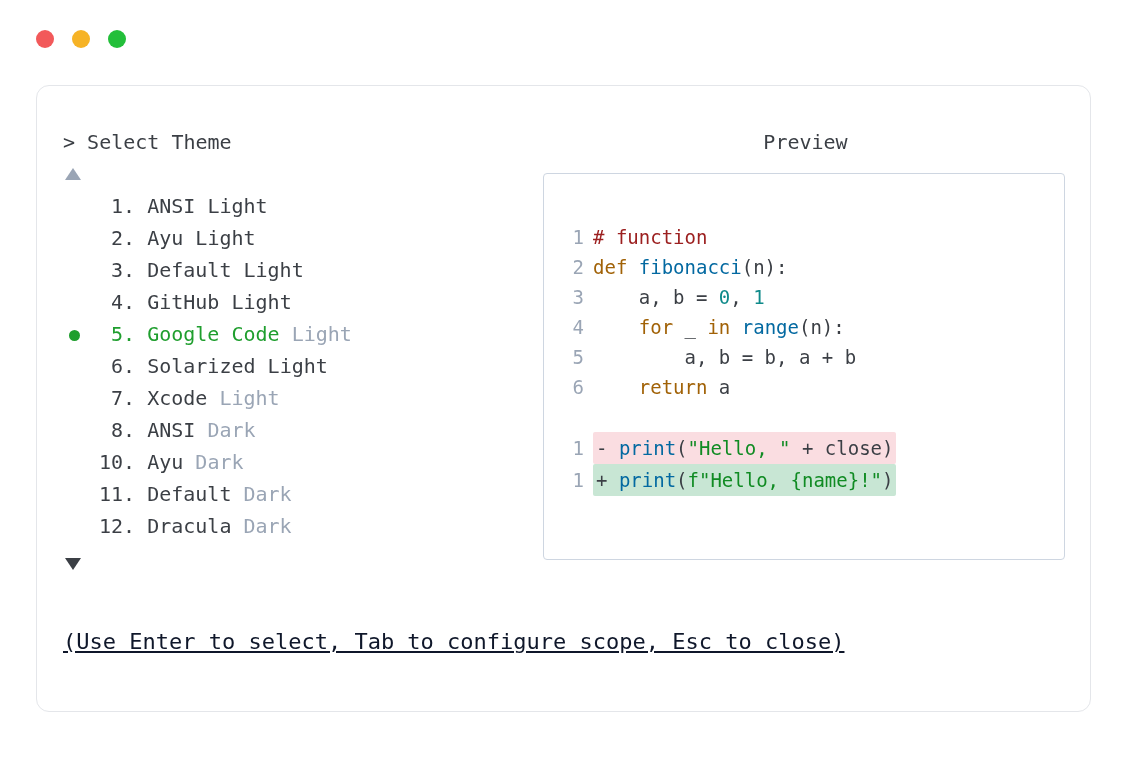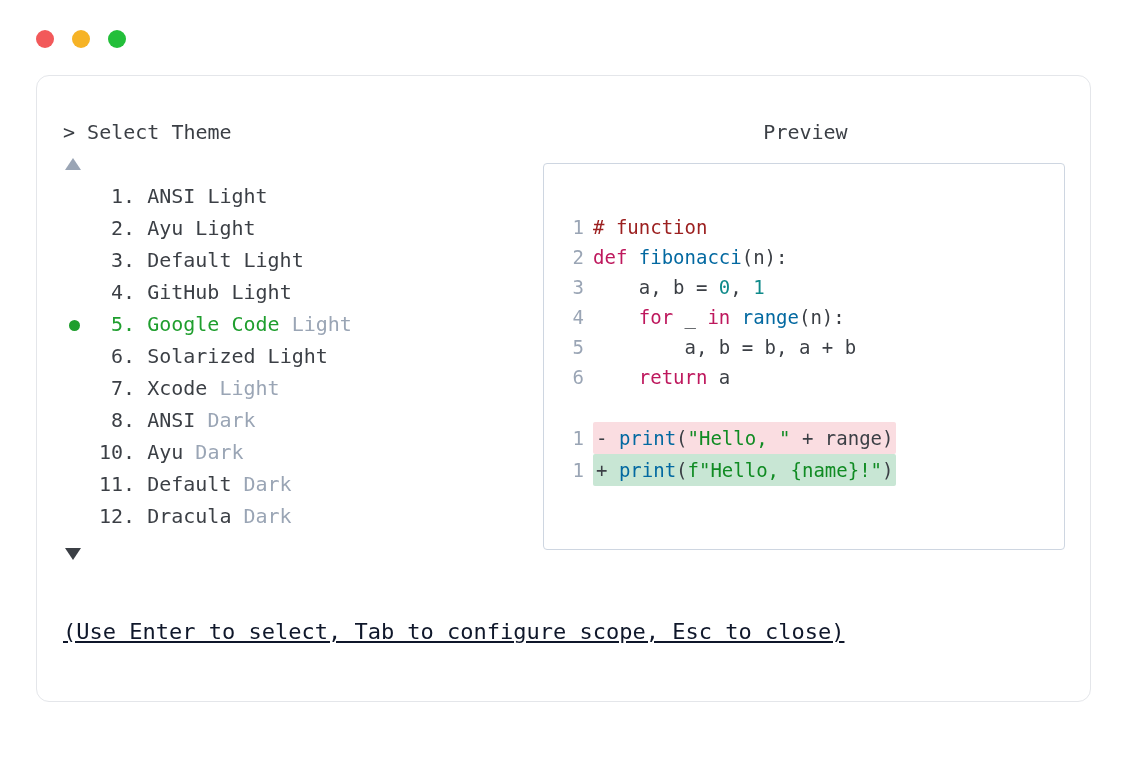"> Select Theme" .card { top: 75px -> 85px }
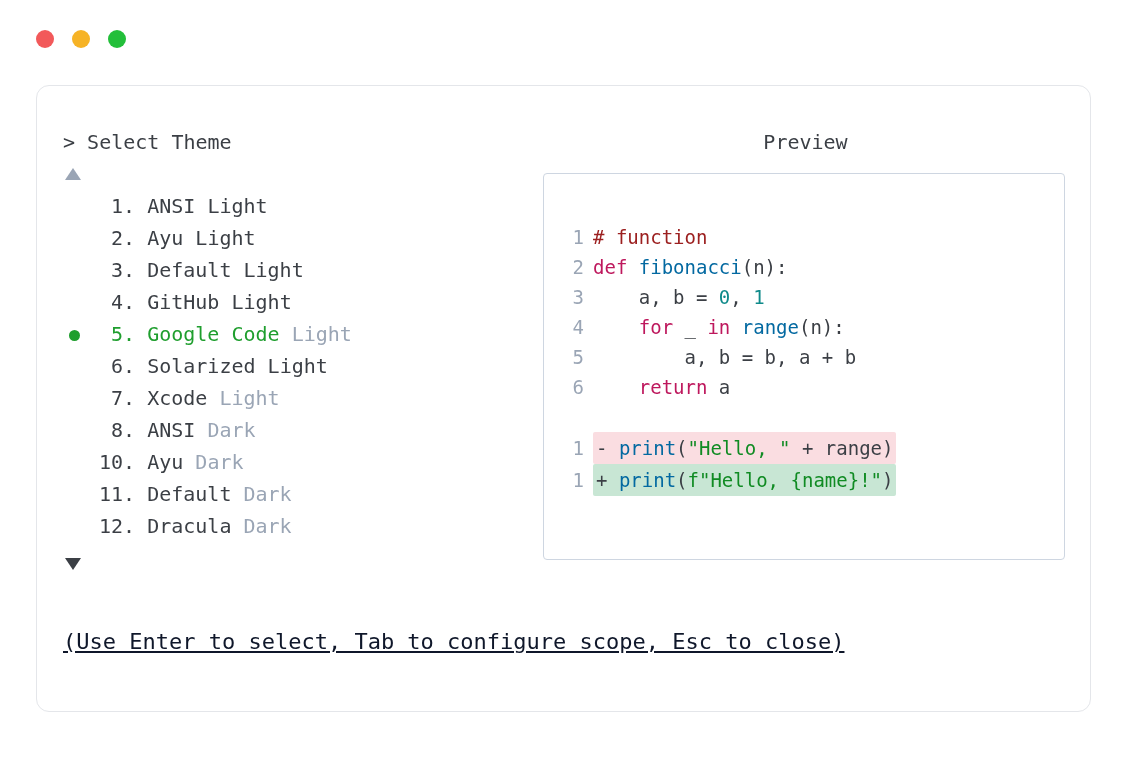"def" .seg-keyword { color: #be185d -> #a16207 }
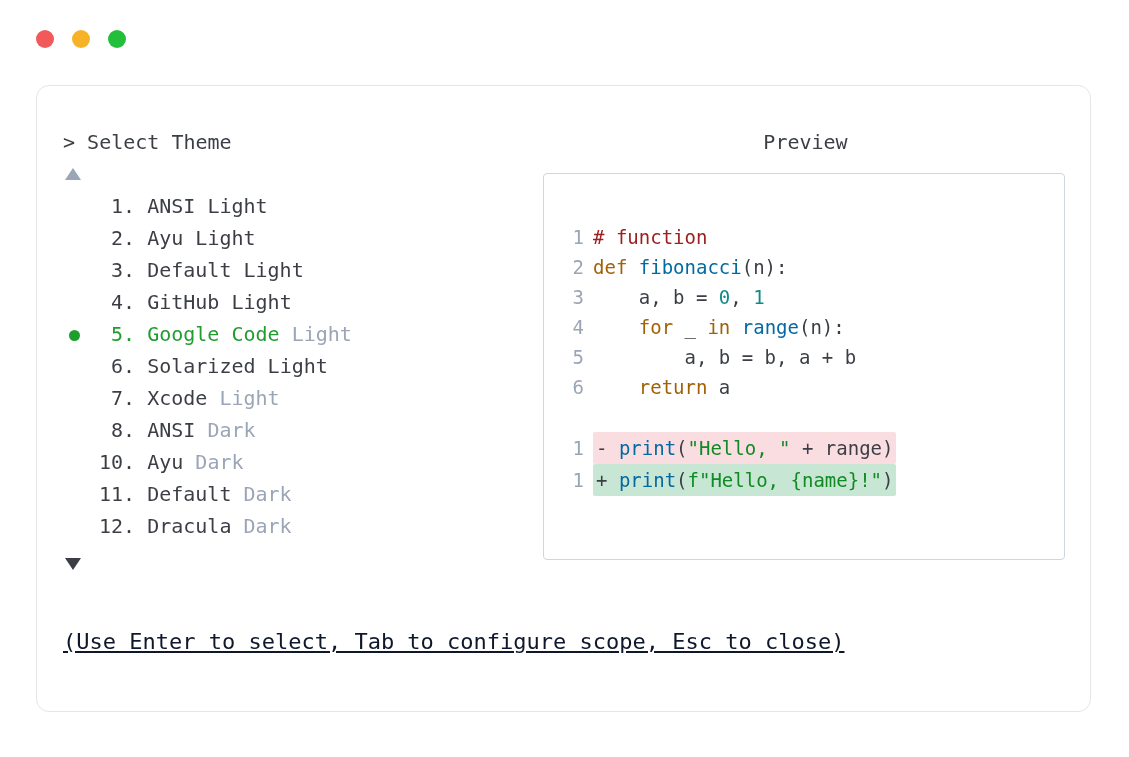"+ range)" span.seg-plain { text: range -> close }
